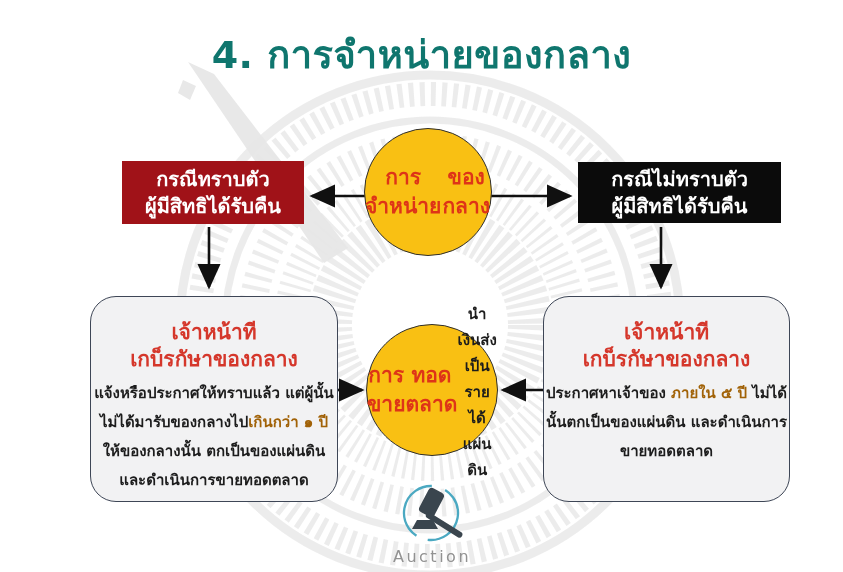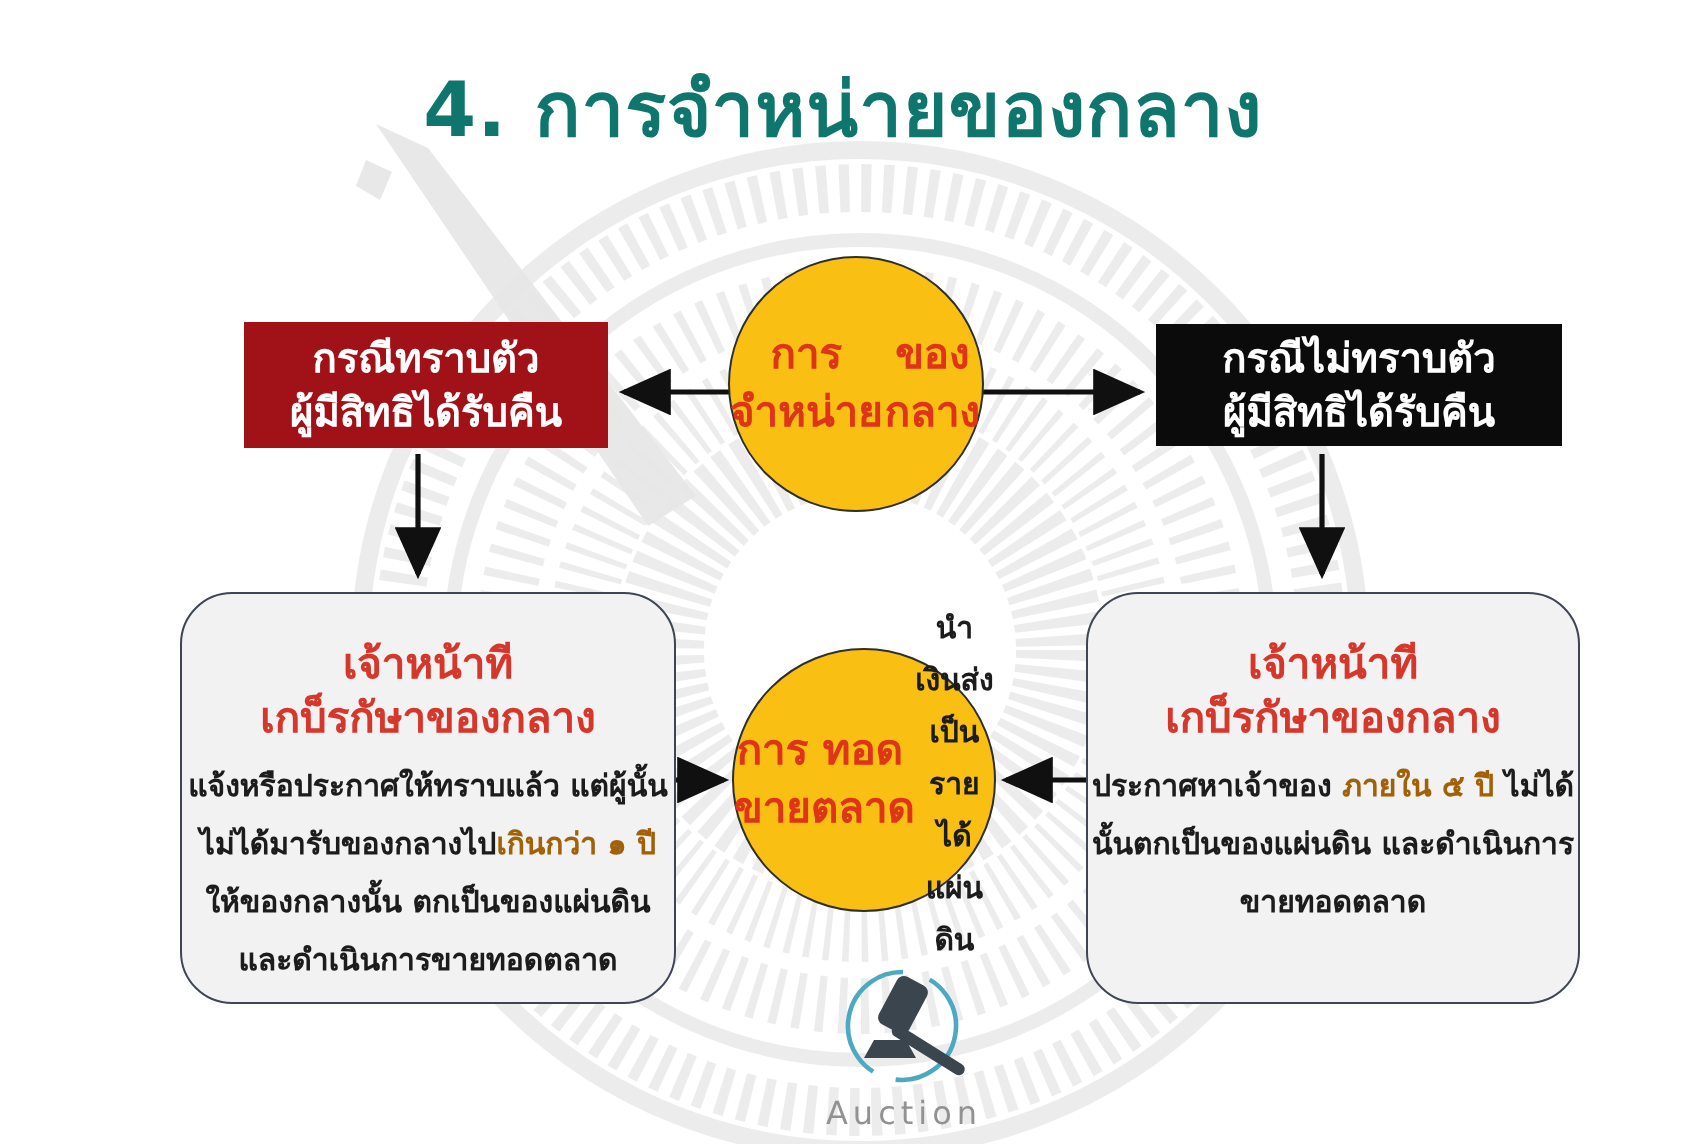"Auction" .logo { margin-left: 20px -> none }
